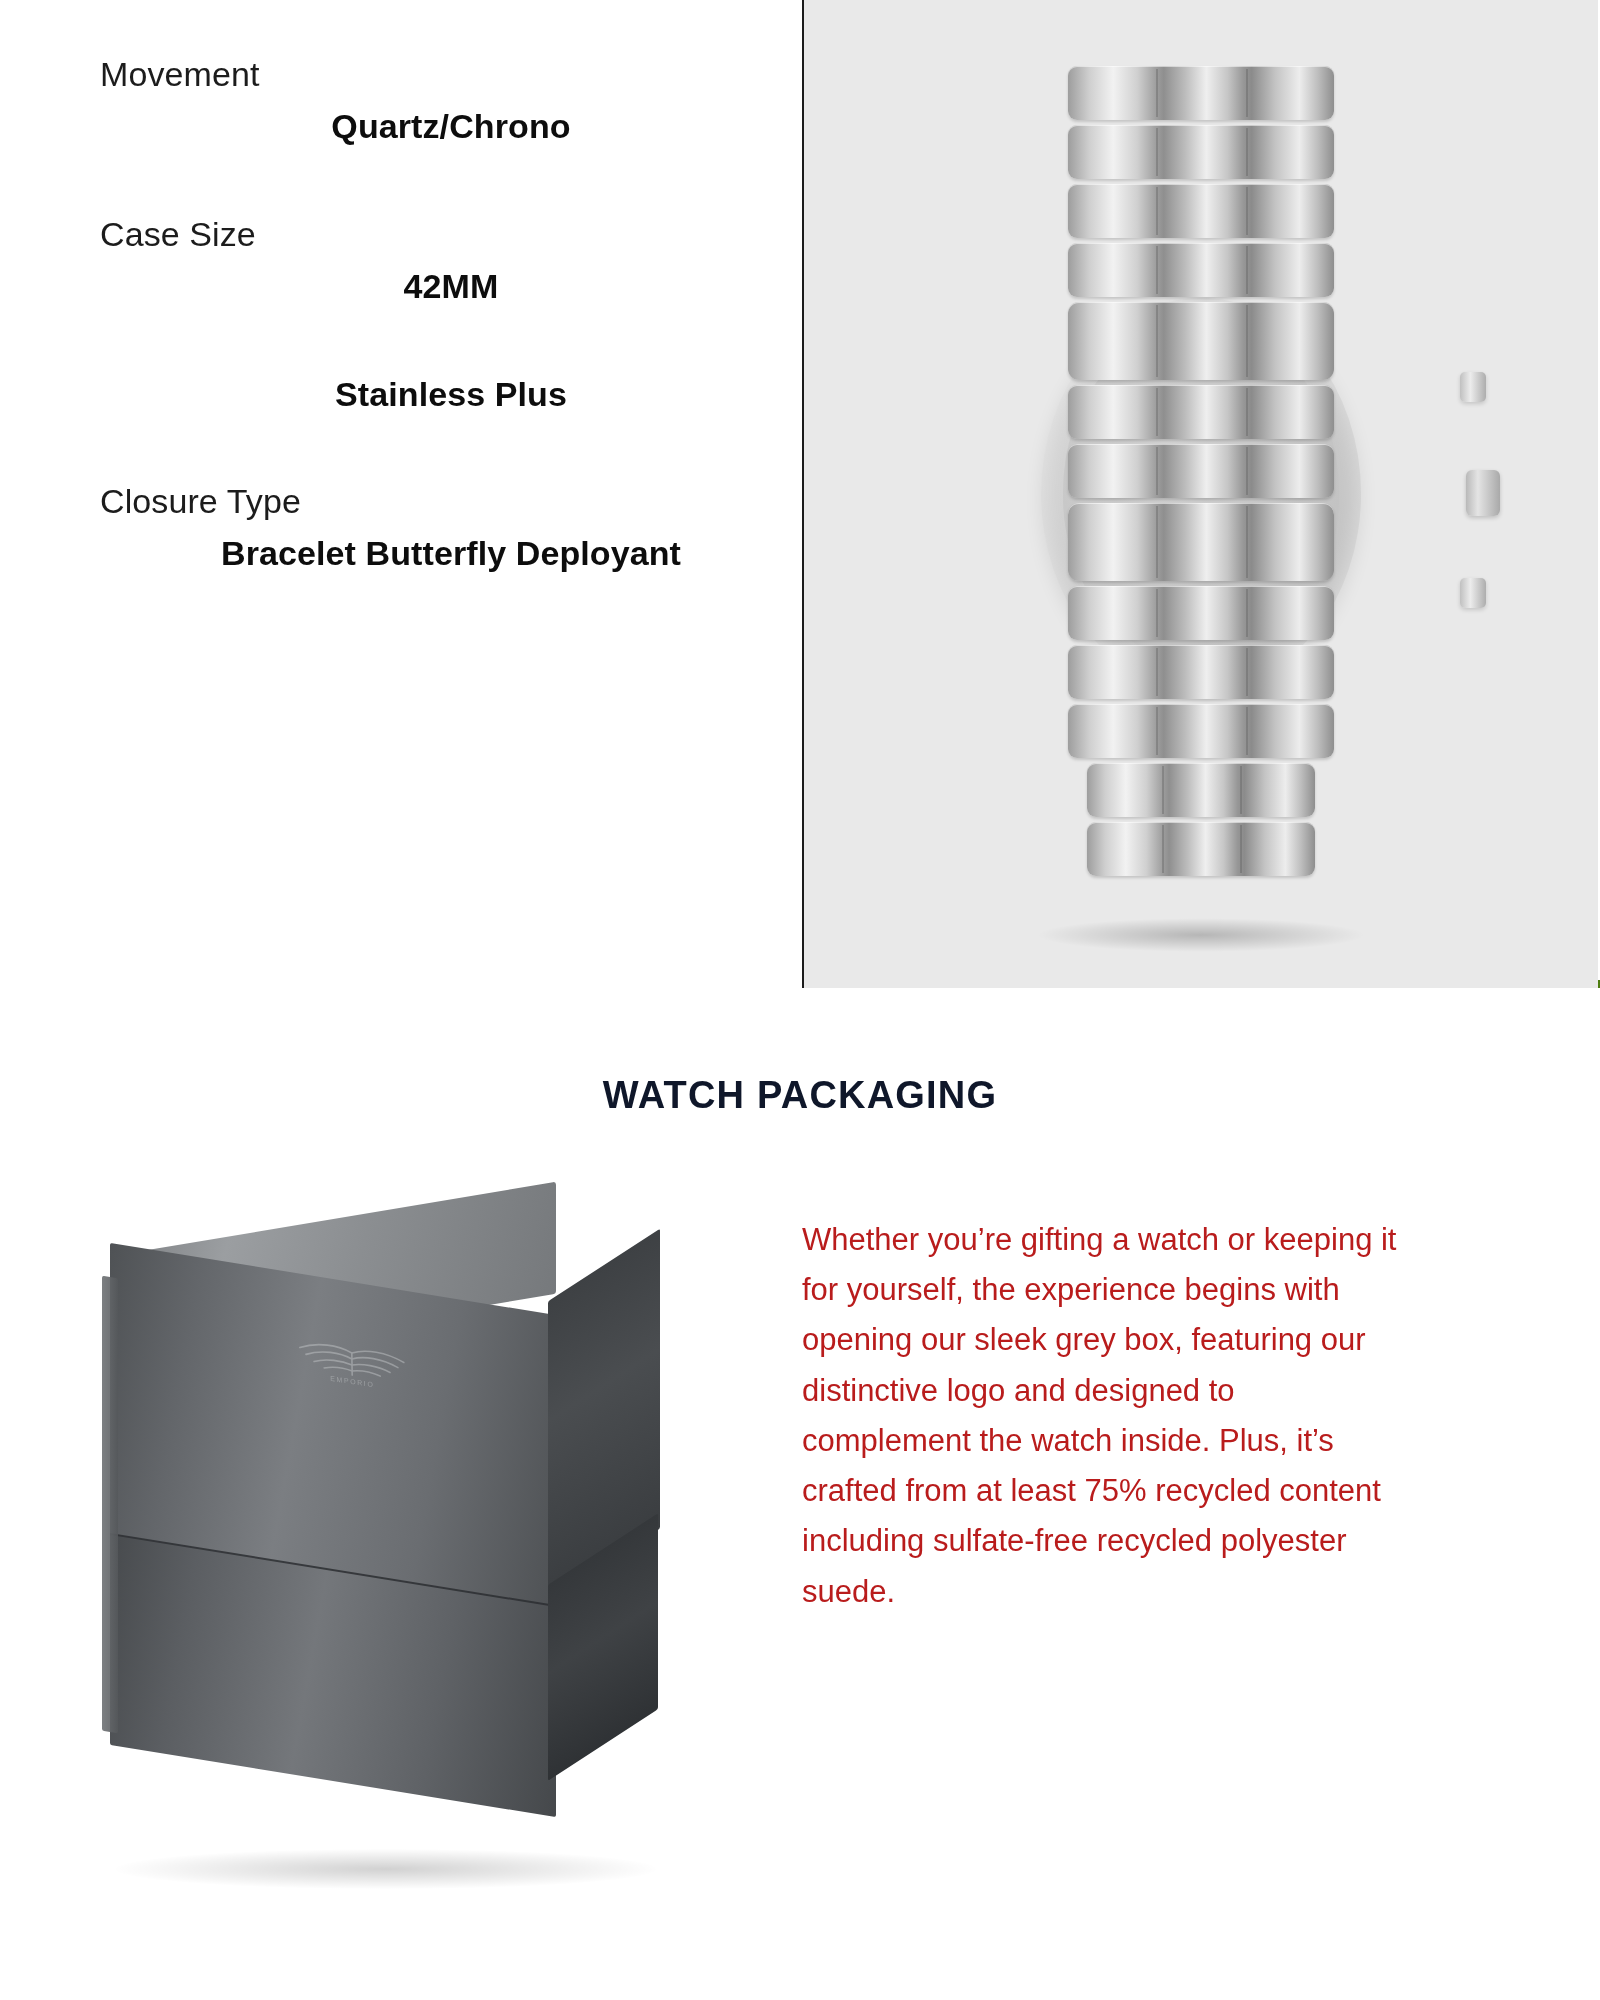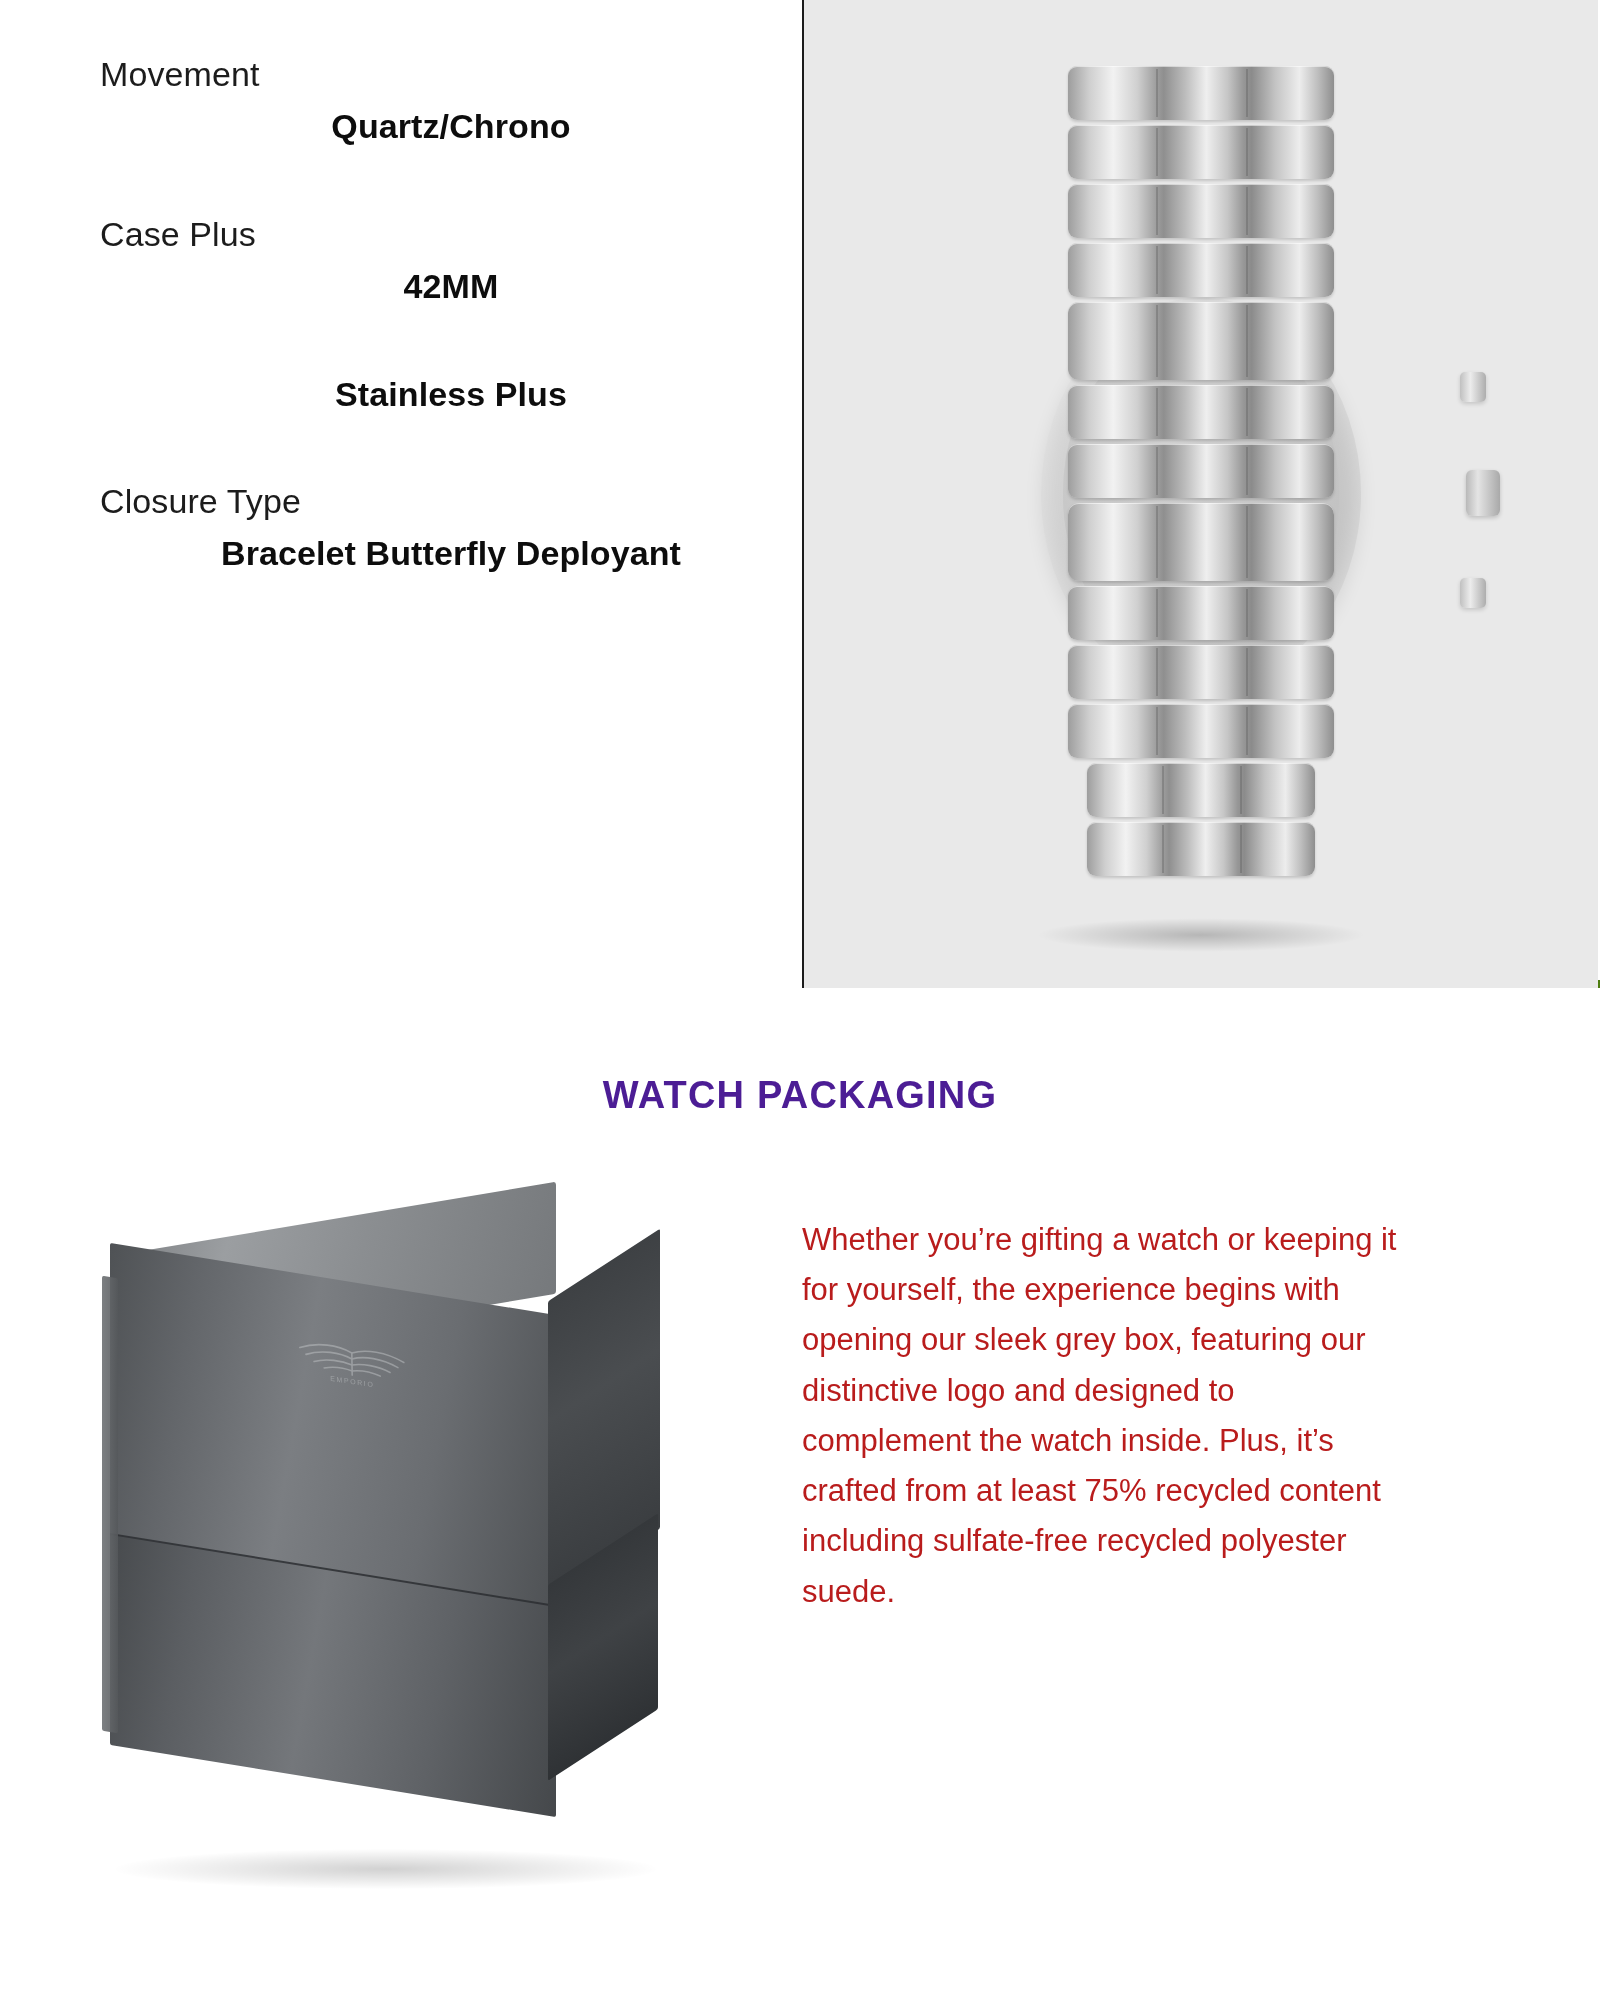"Case Plus" div.spec-label { text: Plus -> Size }
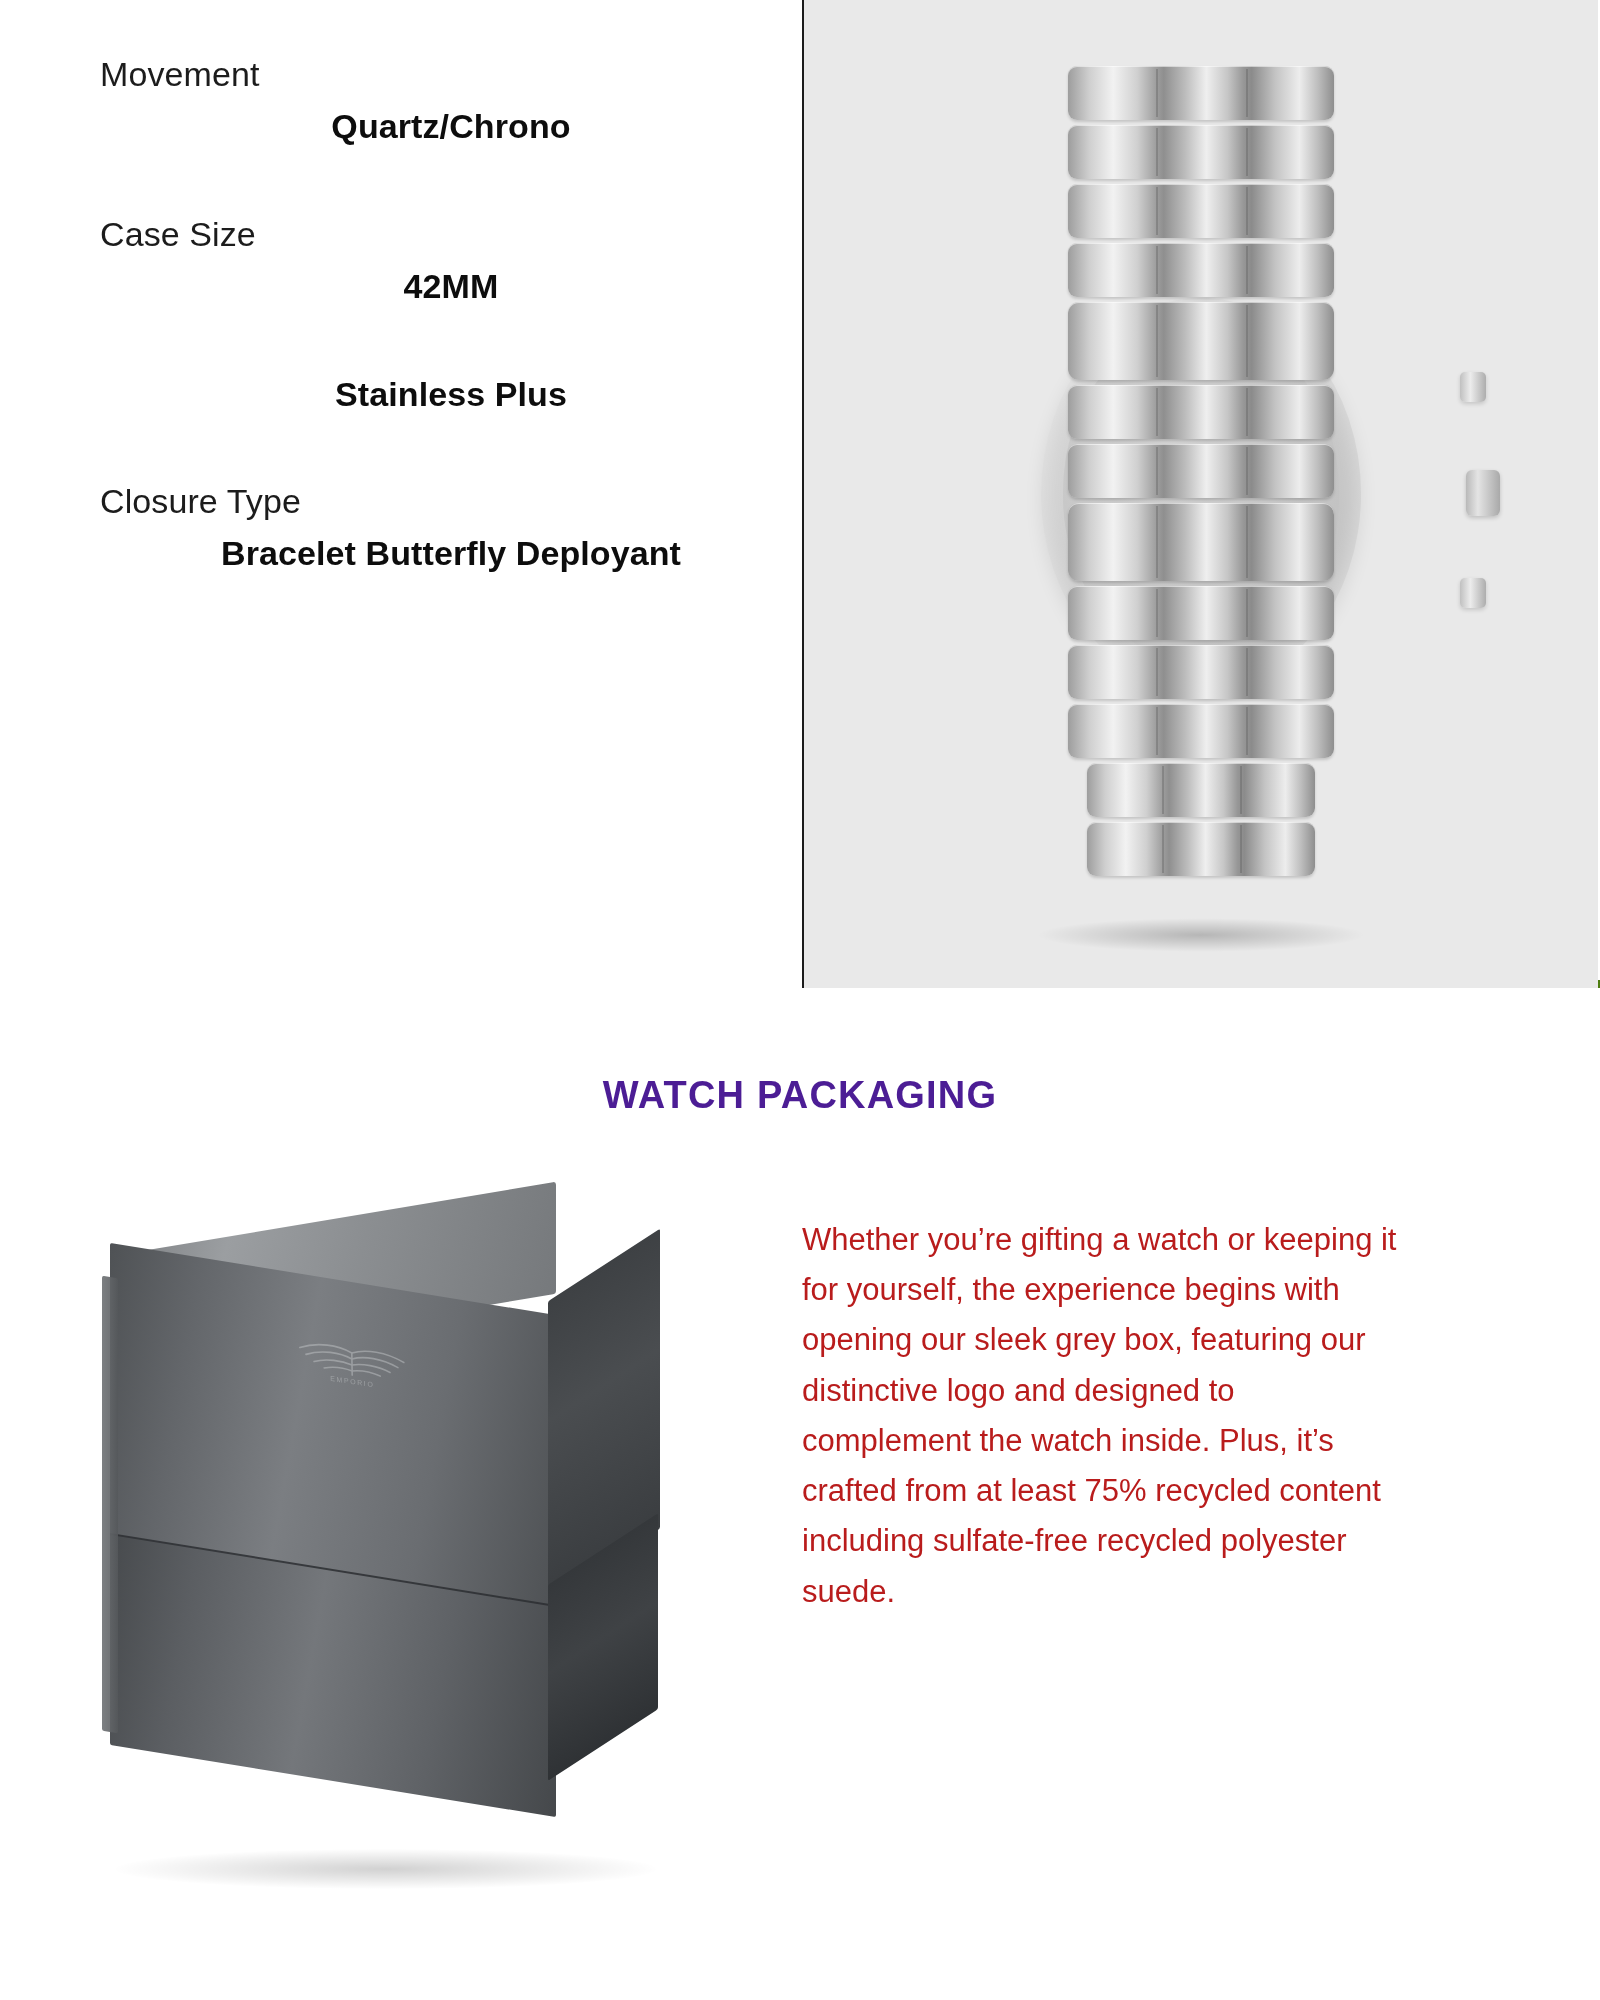"WATCH PACKAGING" .packaging-title { color: #4c1d95 -> #0f172a }
